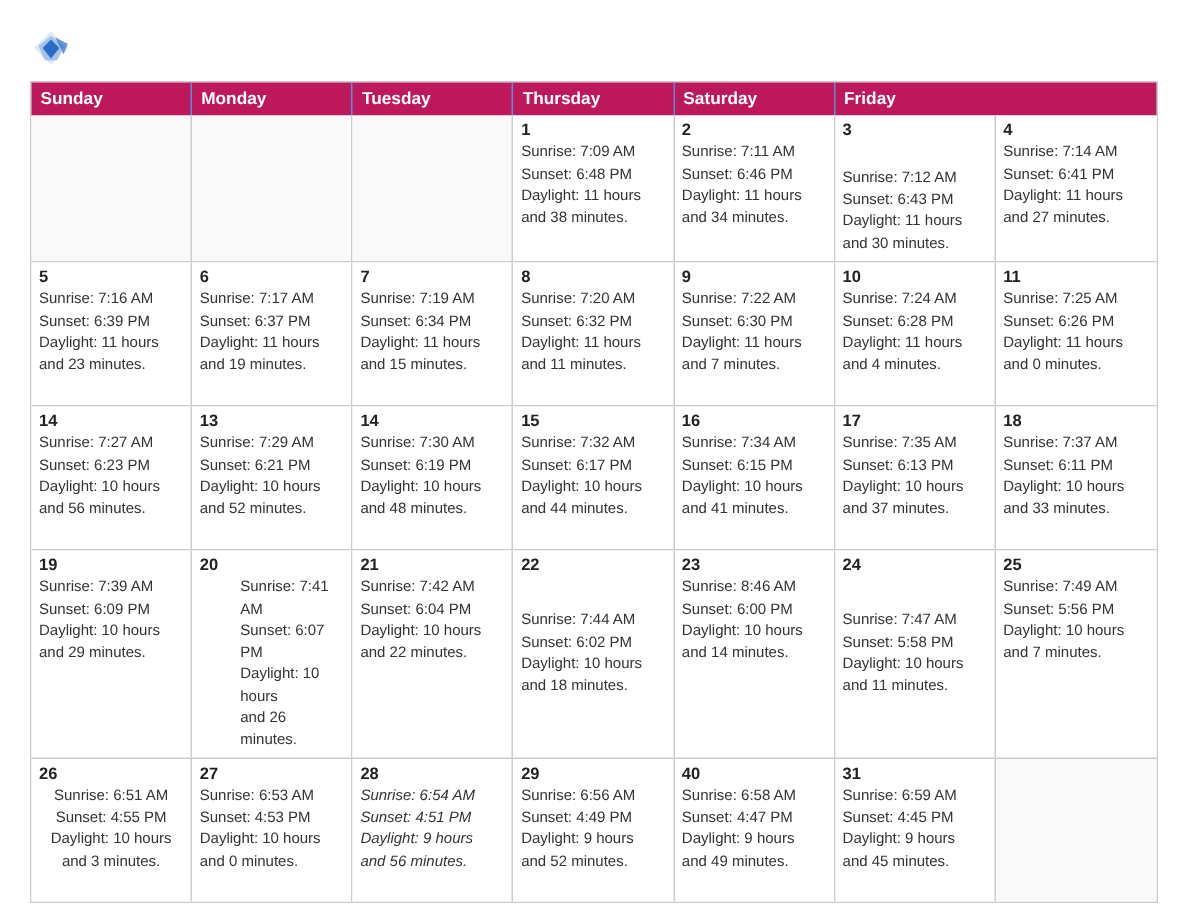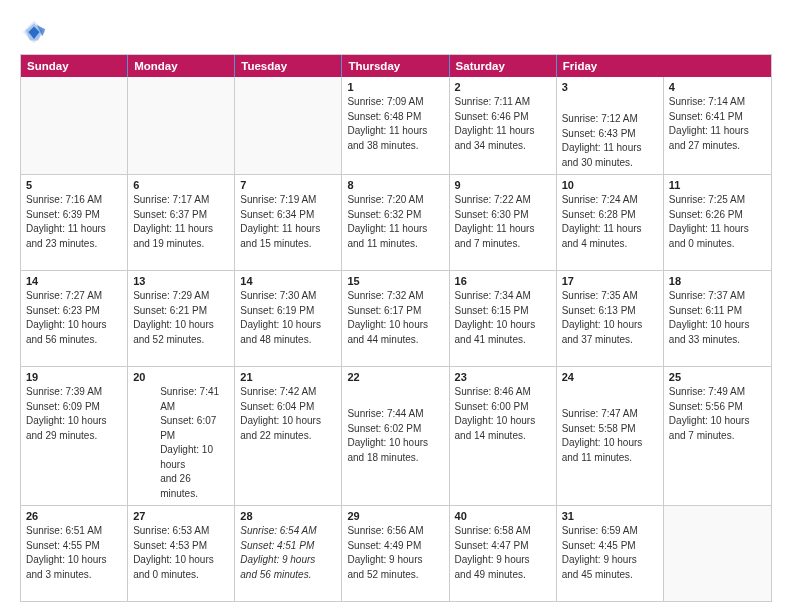"Sunrise: 6:51 AM" div.cell-info { text-align: none -> center }
